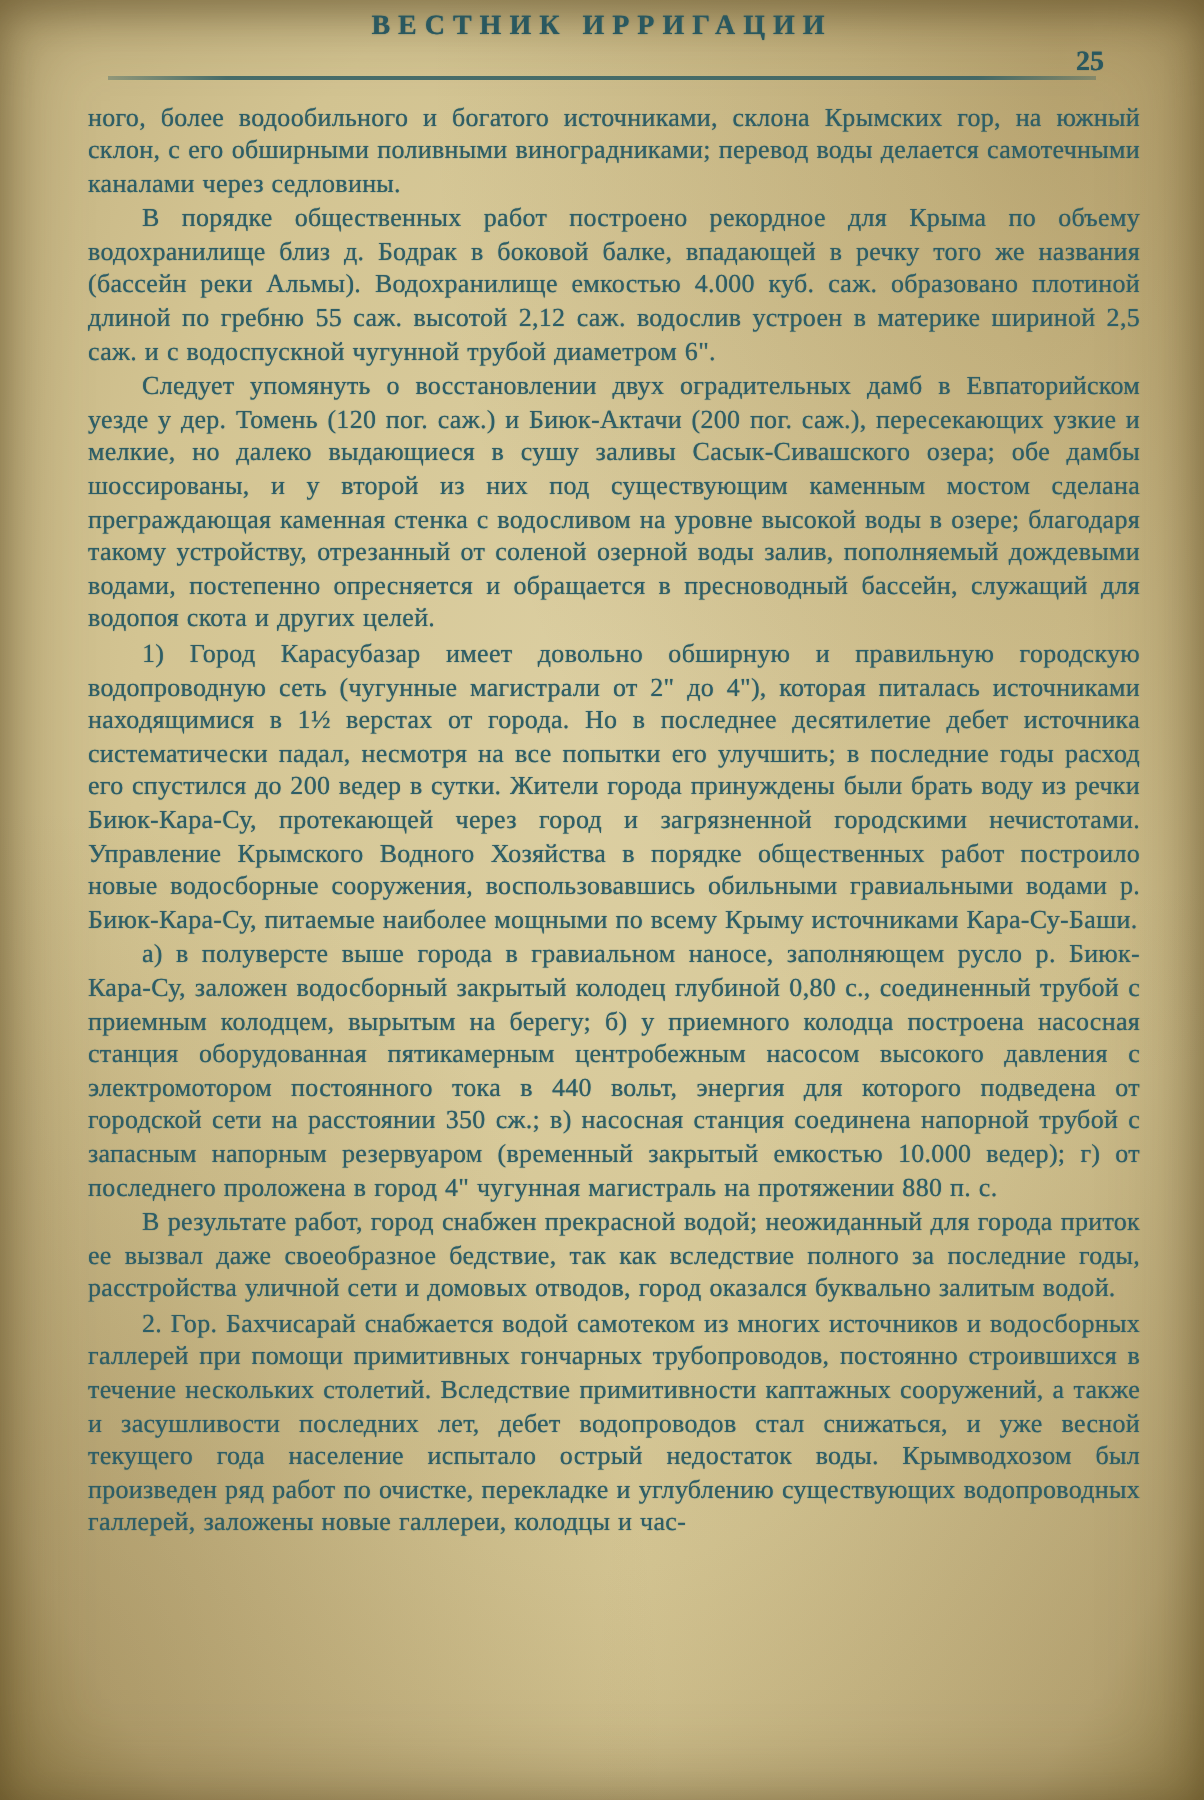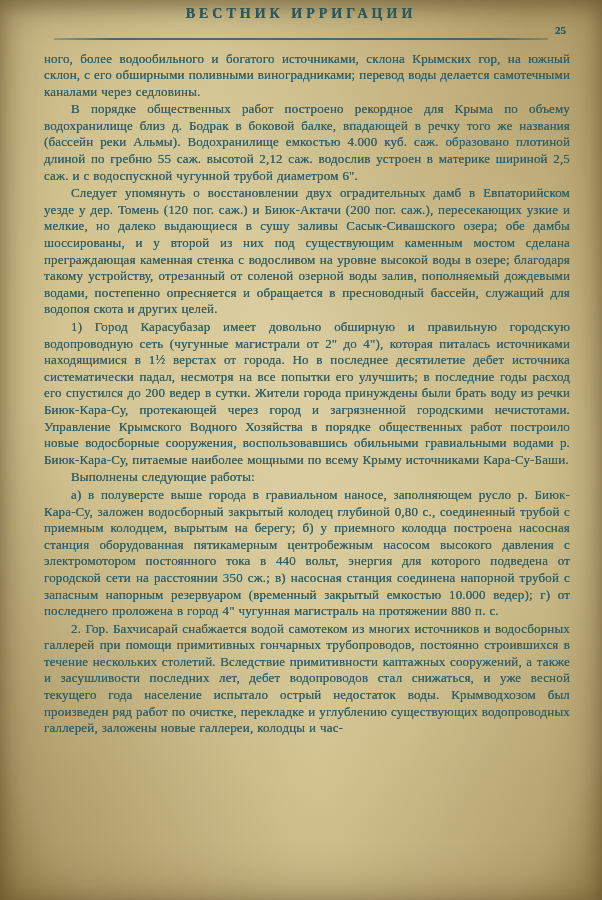"25" .pageno { font-size: 11px -> 14px; right: 36px -> 50px }
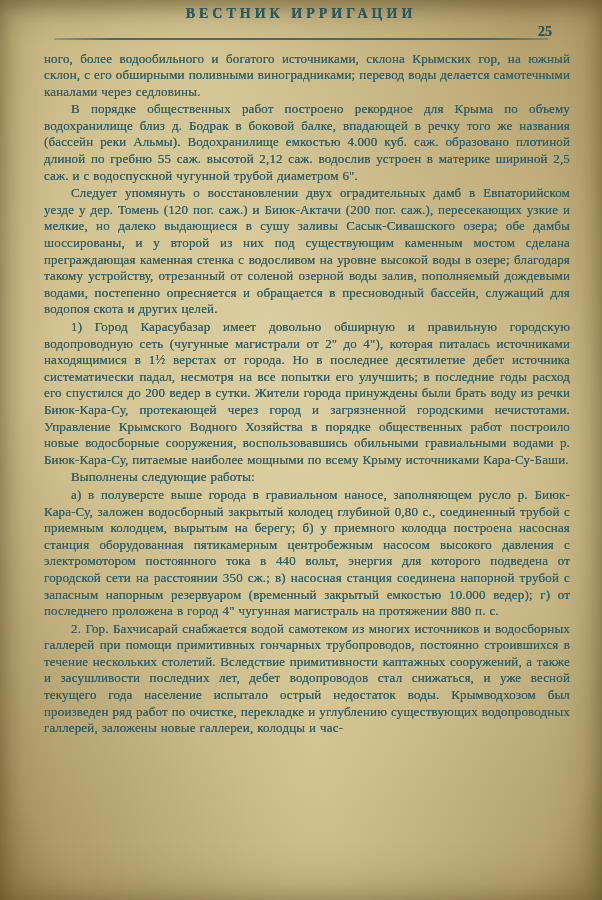"Выполнены следующие работы:" p { html: <p>Выполнены следующие работы:</p> -> none }
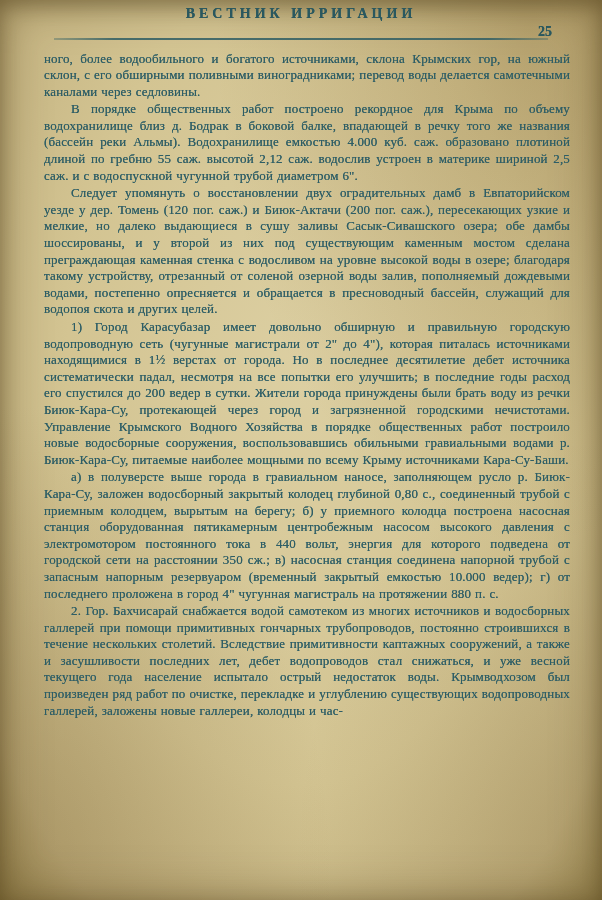"В результате работ, город снабжен" p { html: none -> <p>В результате работ, город снабжен прекрасной водой; неожиданный для города приток ее вызвал даже своеобразное бедствие, так как вследствие полного за последние годы, расстройства уличной сети и домовых отводов, город оказался буквально залитым водой.</p> }
